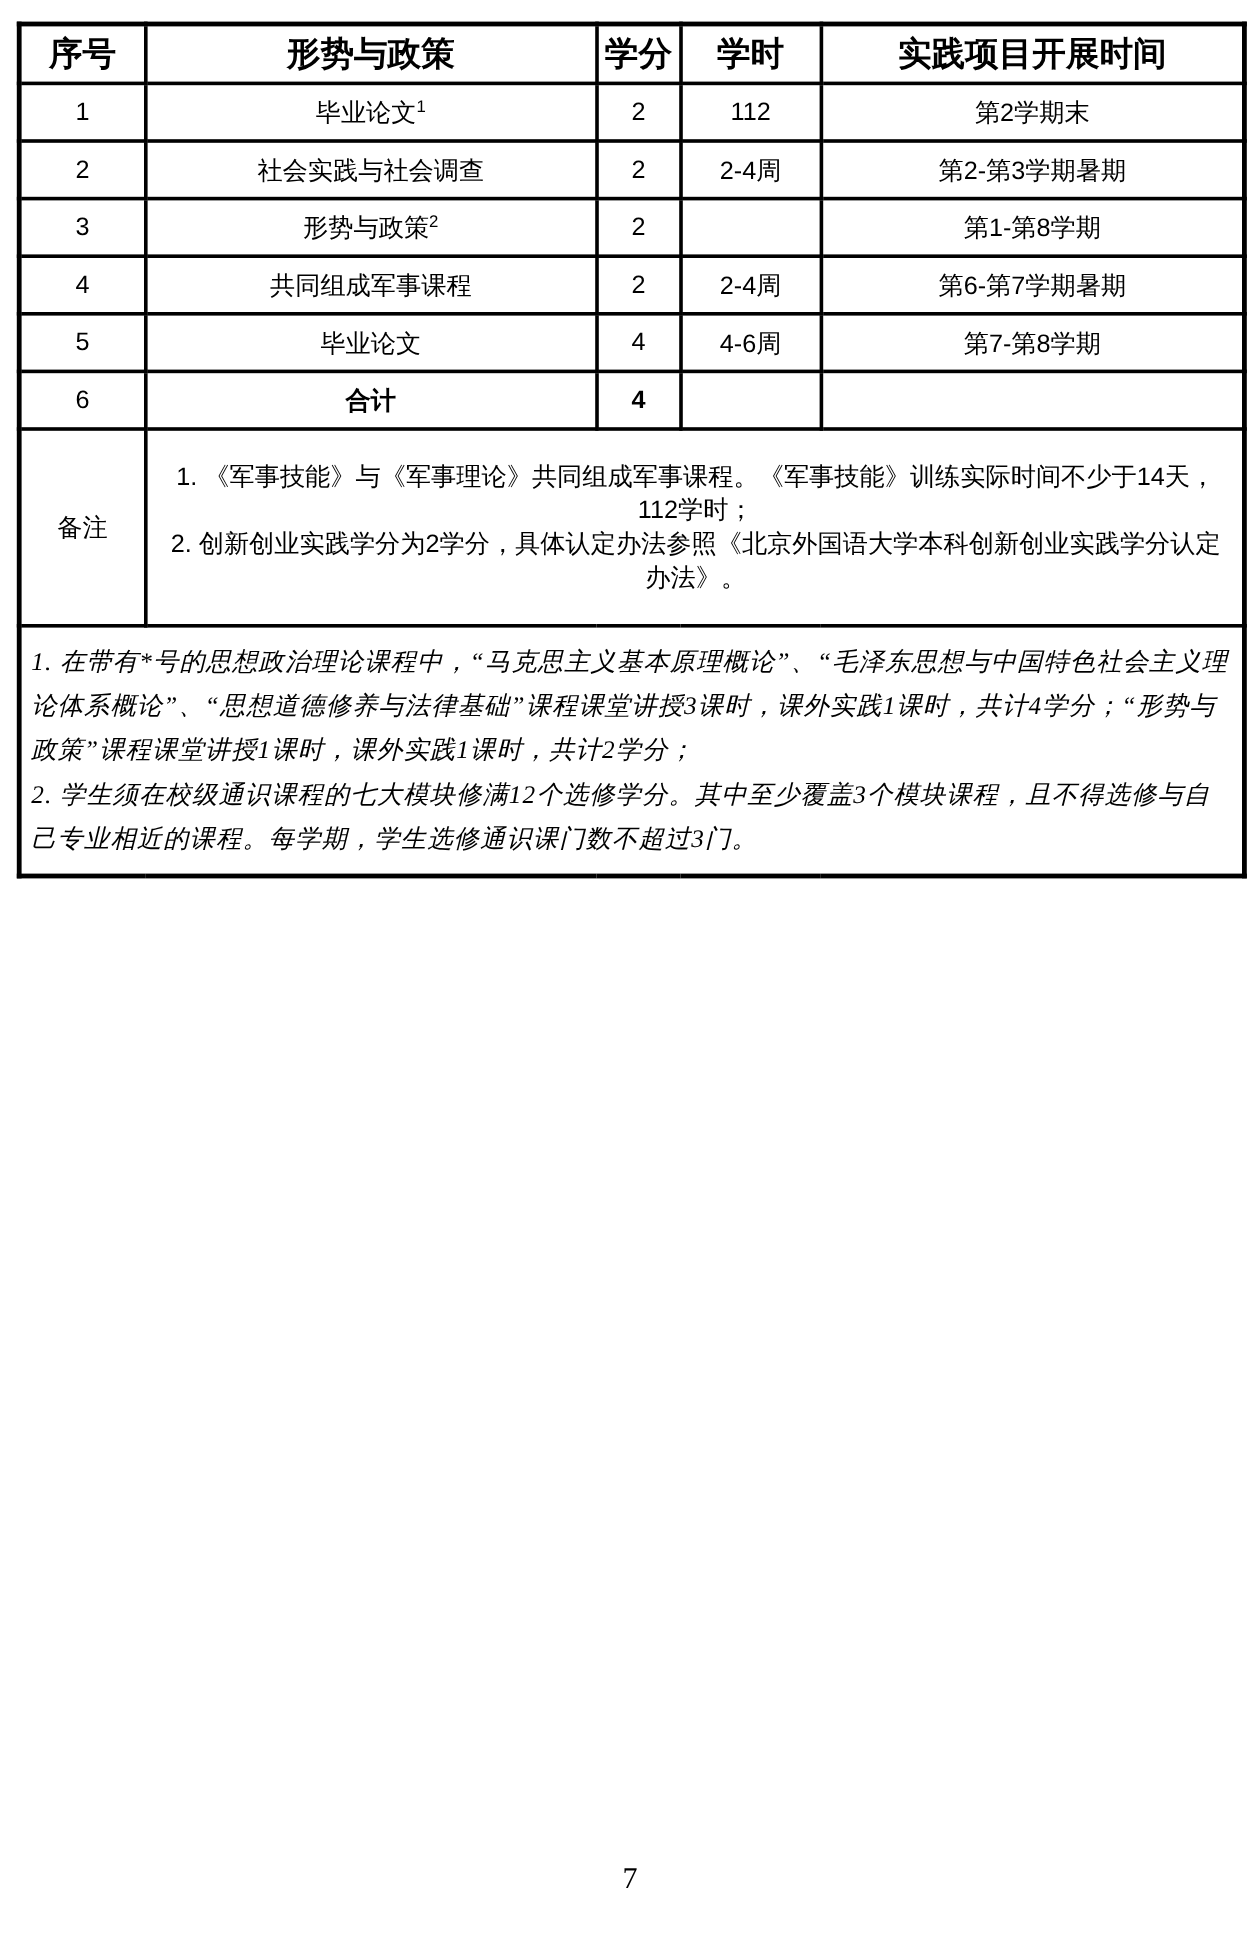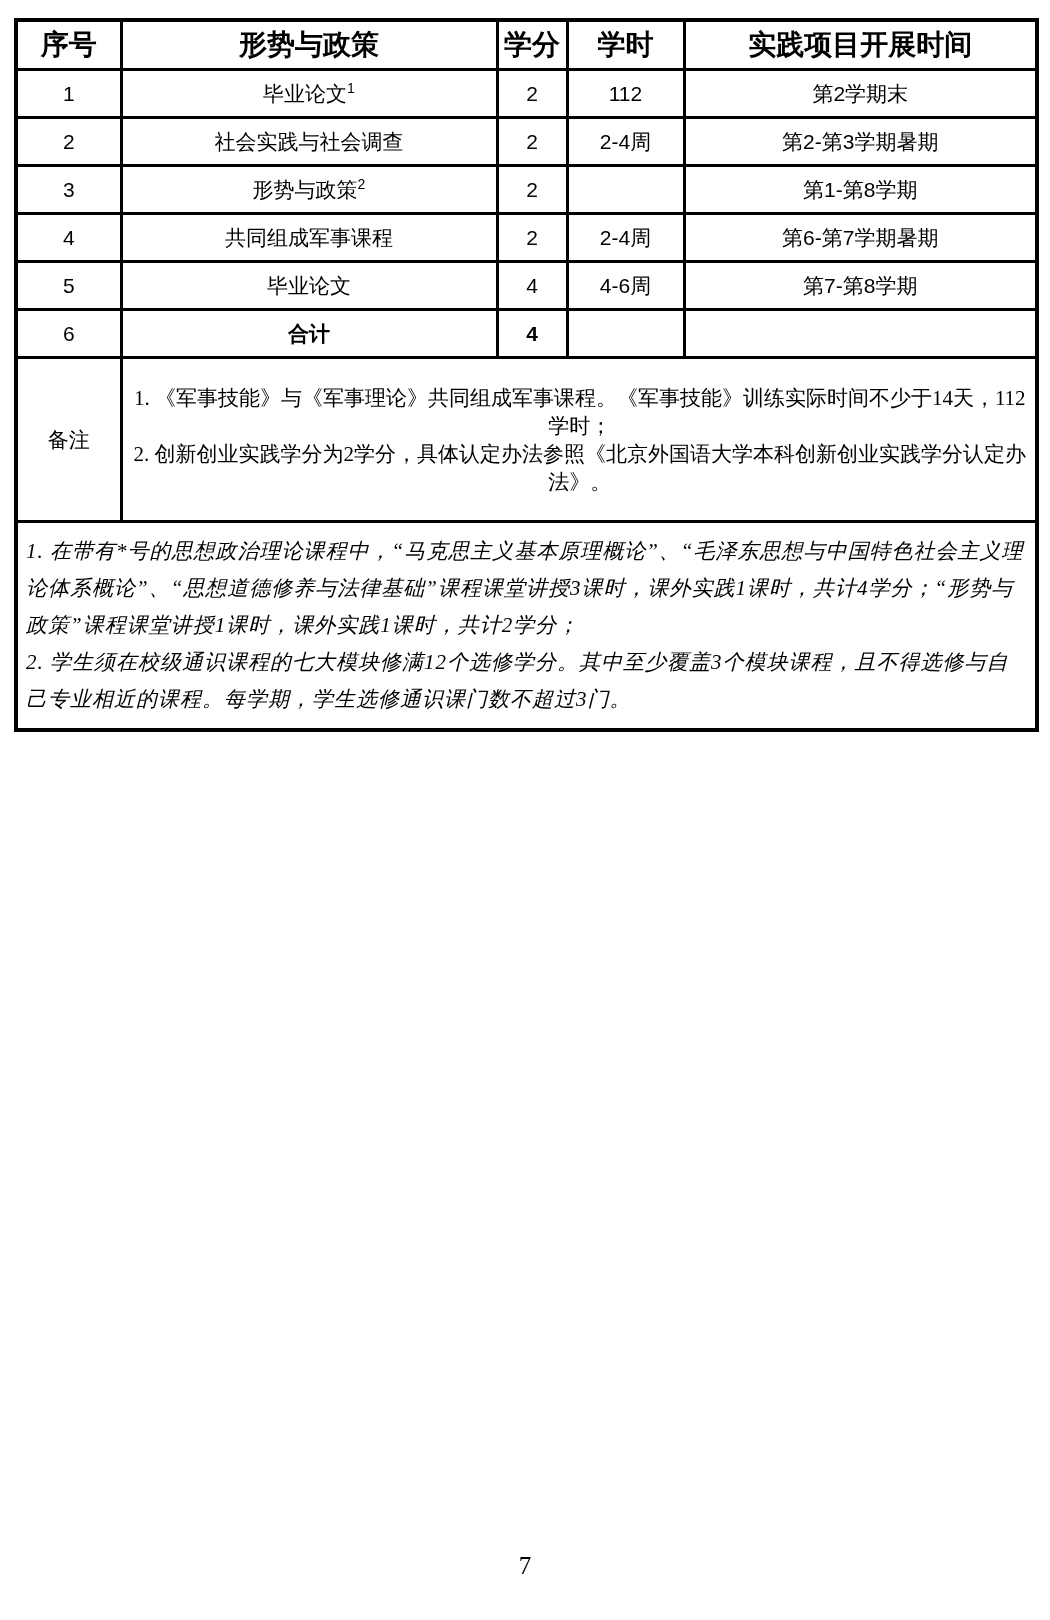"1. 《军事技能》与《军事理论》共同组成军事课程。《军事技能》训练实际时间不少于14天，112学时；" .remark-body { font-family: Liberation Serif, serif -> none }
